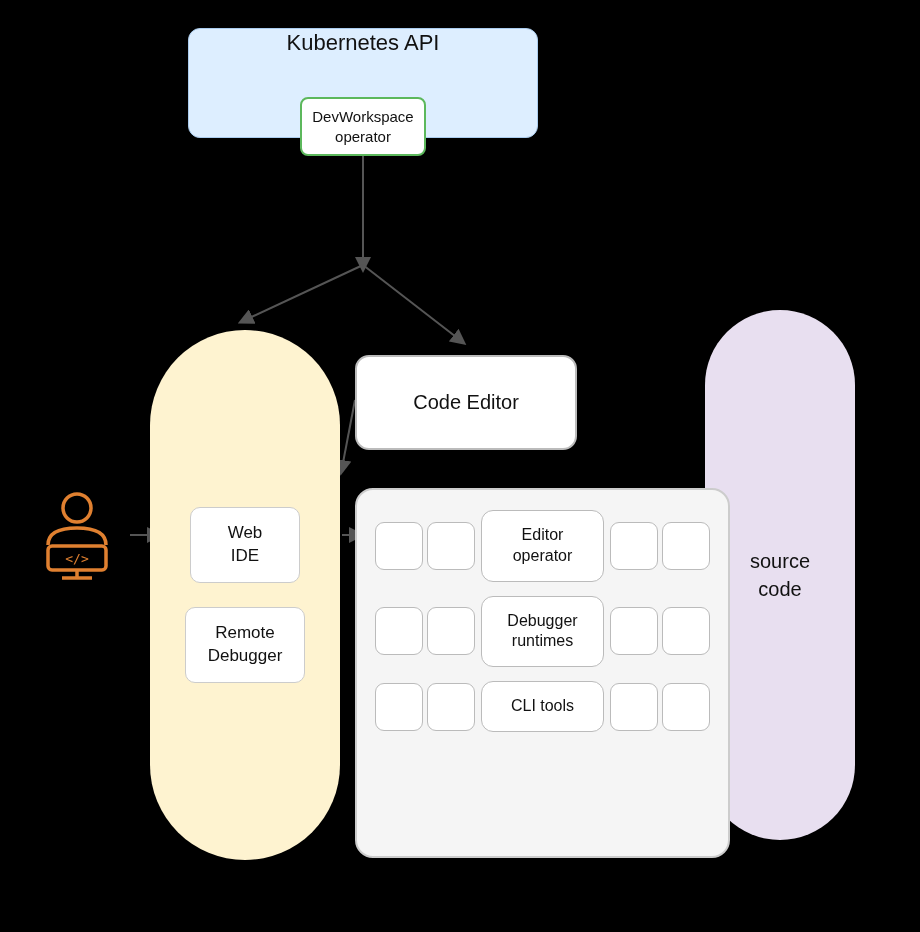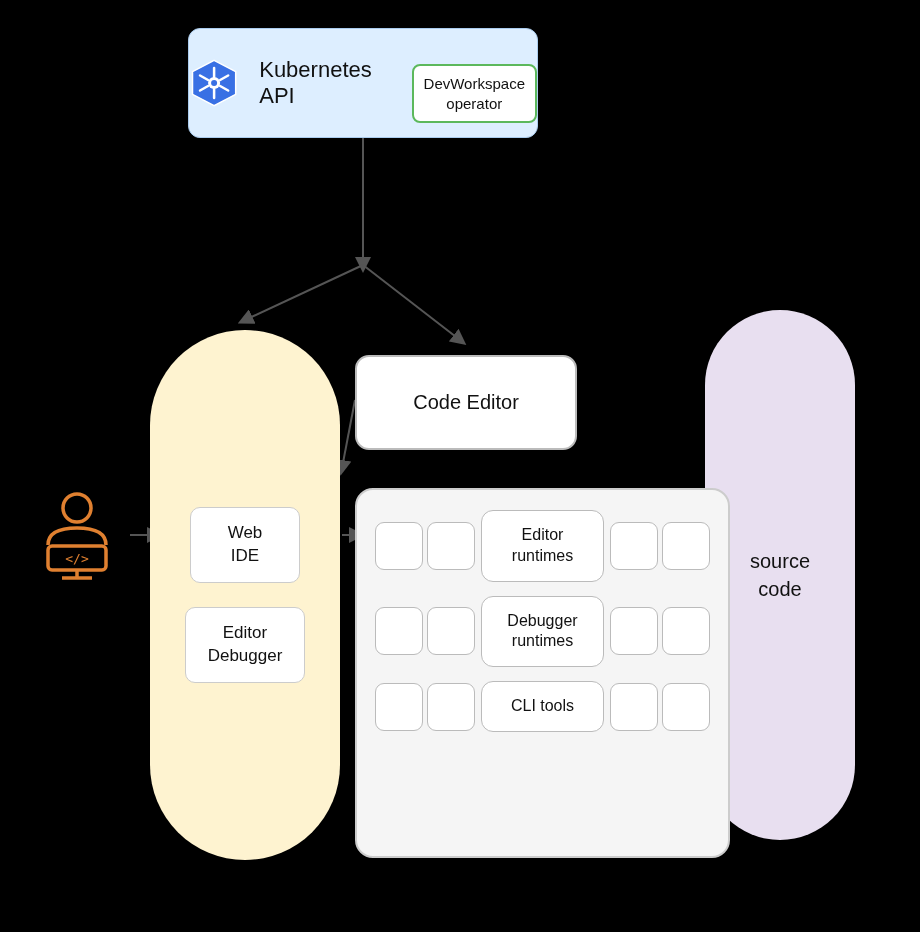"Kubernetes API" .k8s-panel { flex-direction: none -> column }
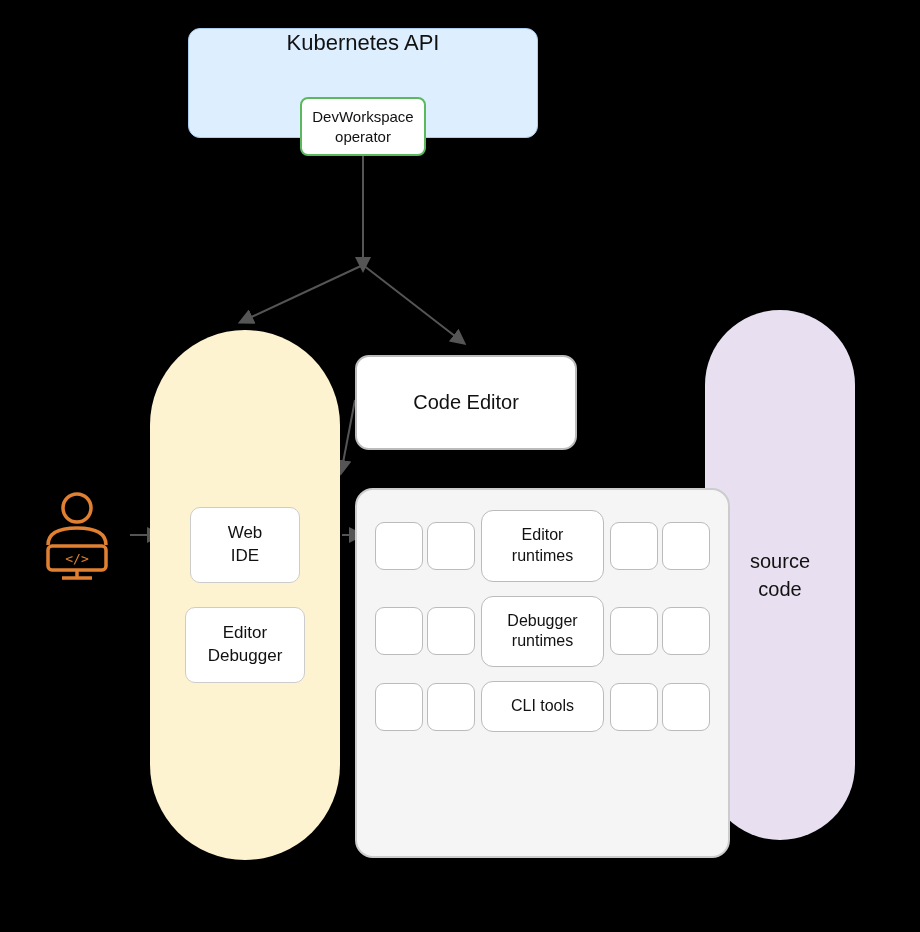"Editor runtimes" span { text: runtimes -> operator }
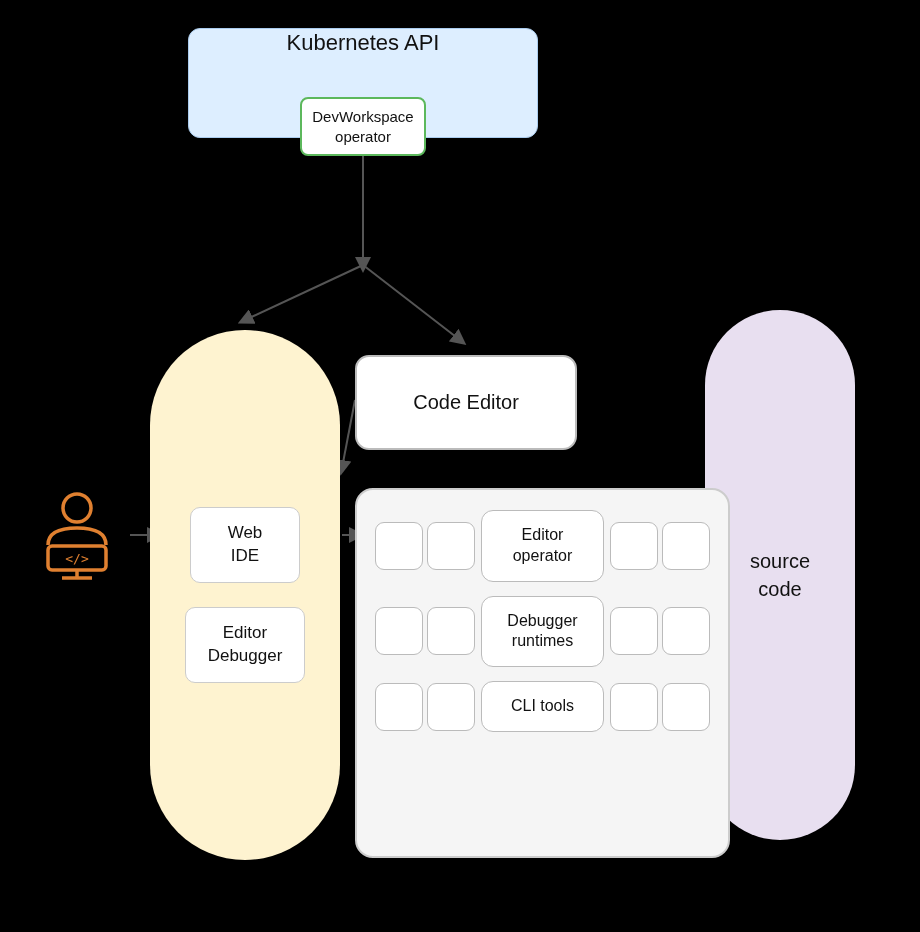"Editor" span { text: Editor -> Remote }
